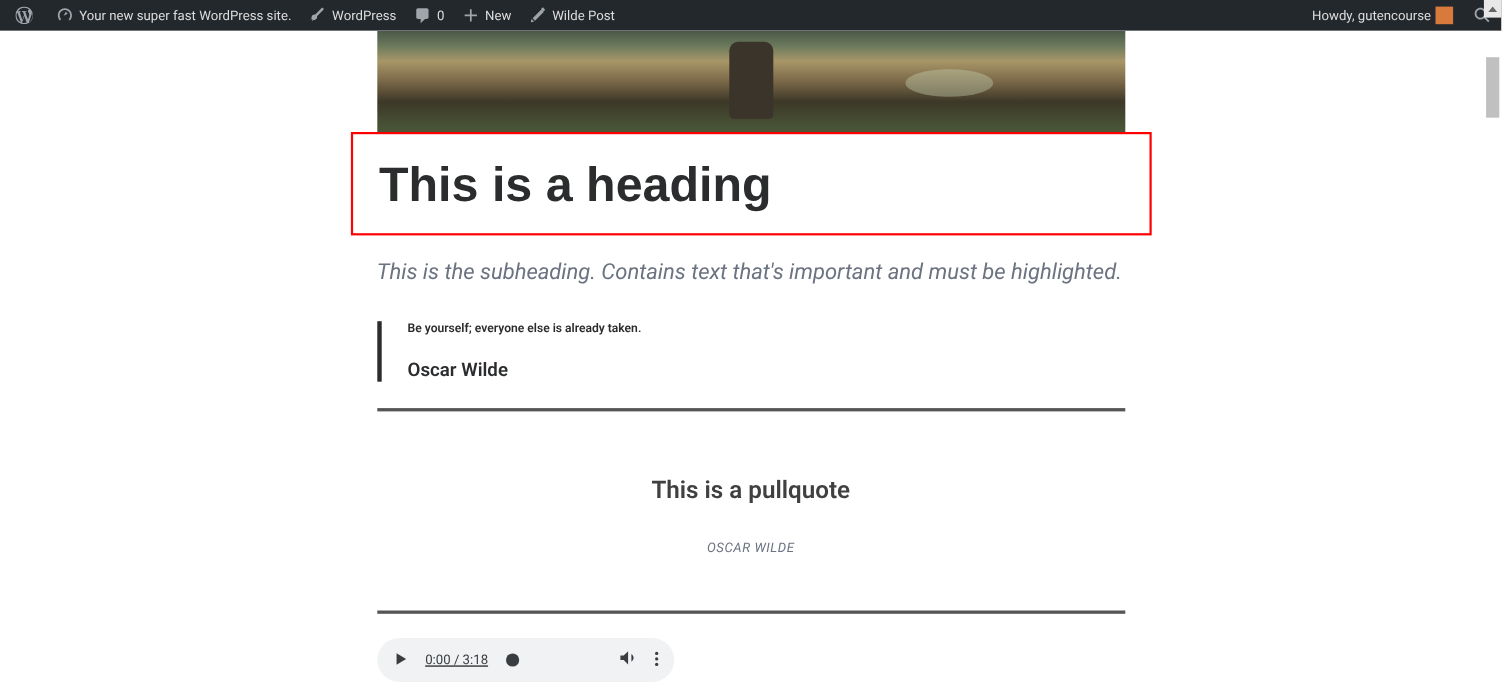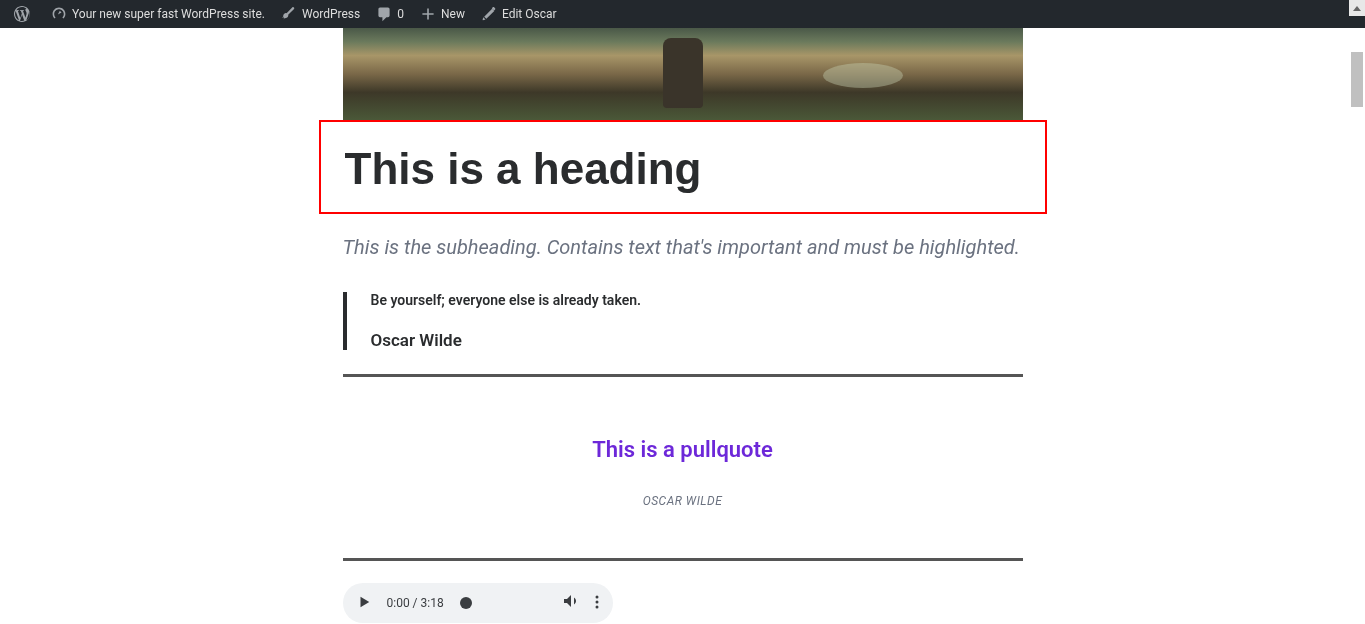"Edit Oscar" span { text: Edit Oscar -> Wilde Post }
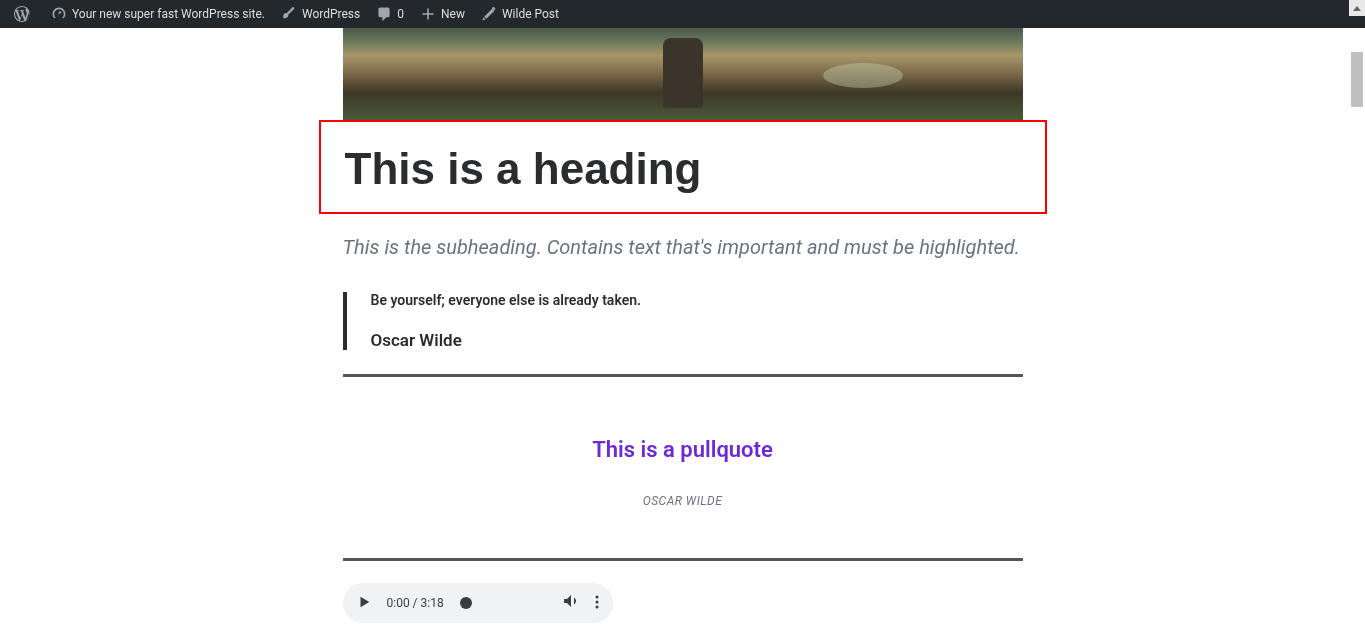"Howdy, gutencourse" div.admin-bar-right { html: none -> <div> <div> <span>Howdy, gutencourse</span> <span></span> </div> <div> <span> <svg> <path></path> </svg> </span> </div> </div> }
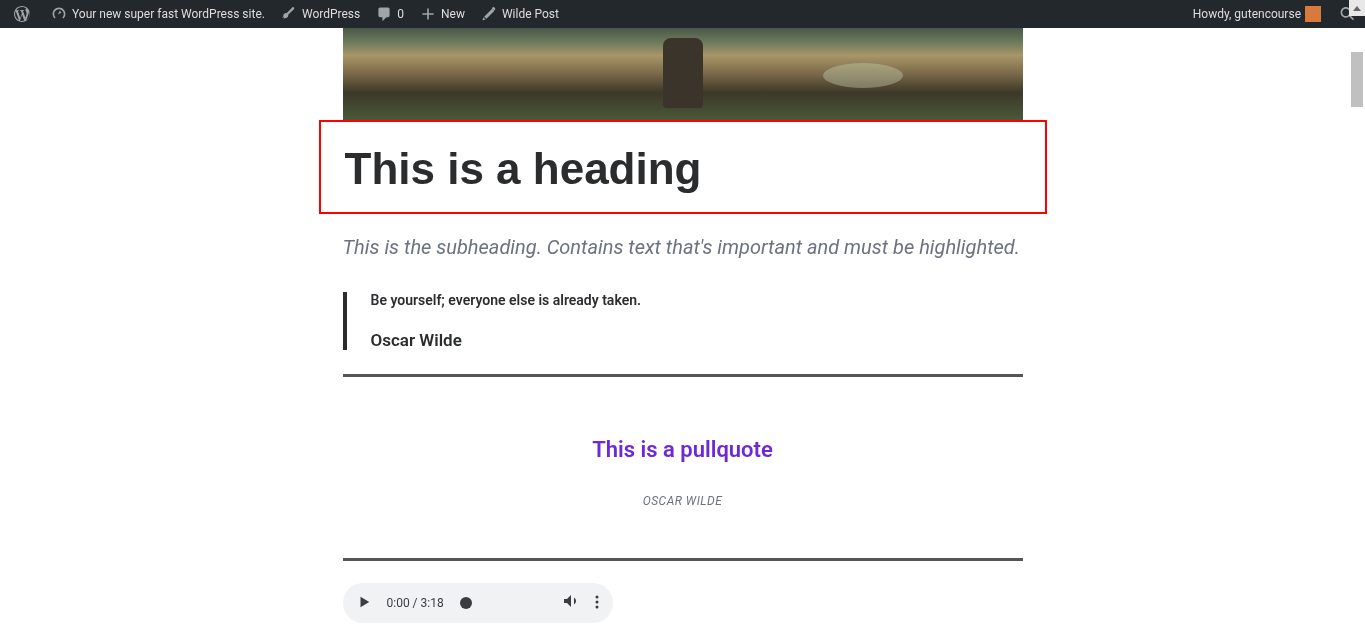"Be yourself; everyone else is" .blockquote-text { font-size: 14px -> 11px }
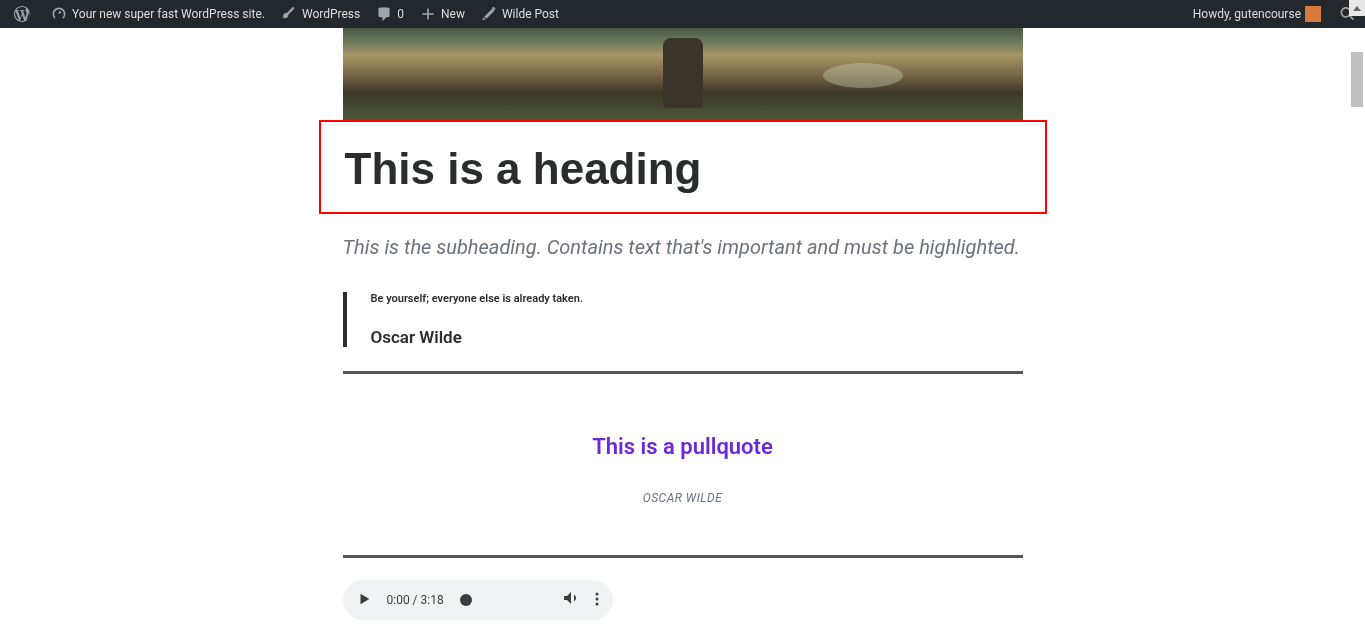"This is a pullquote" .pullquote-text { color: #6d28d9 -> #404040 }
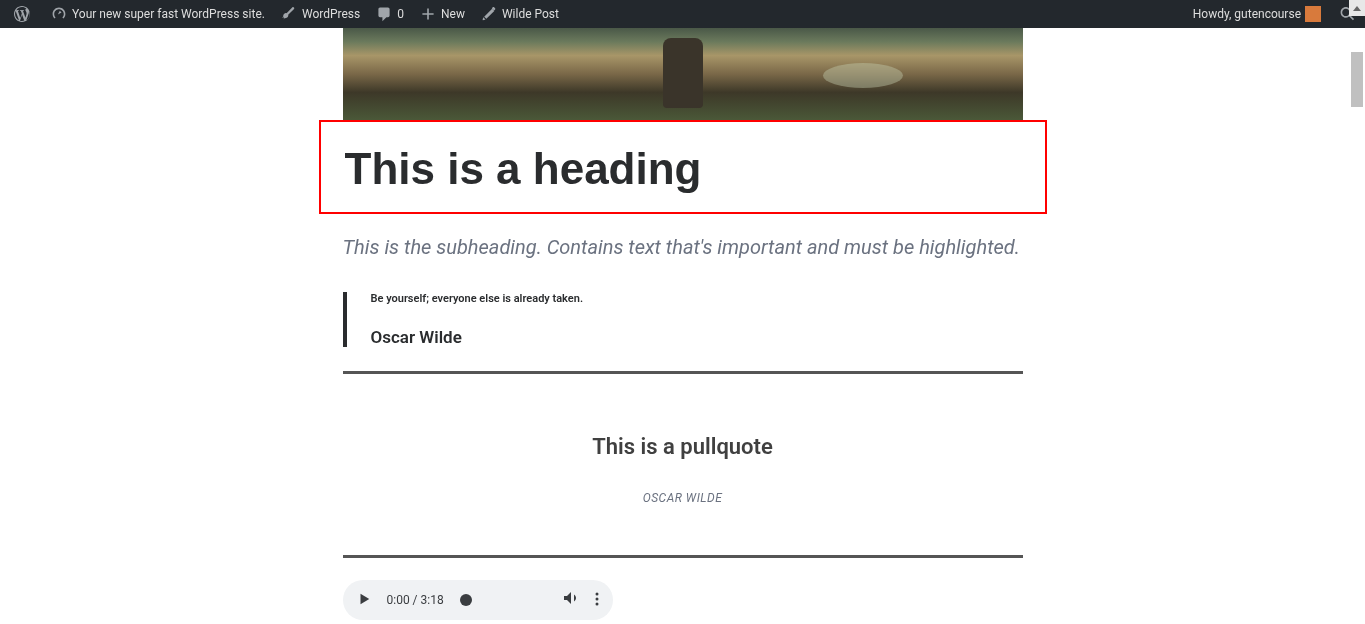"0:00 / 3:18" .audio-player { text-decoration: none -> underline }
